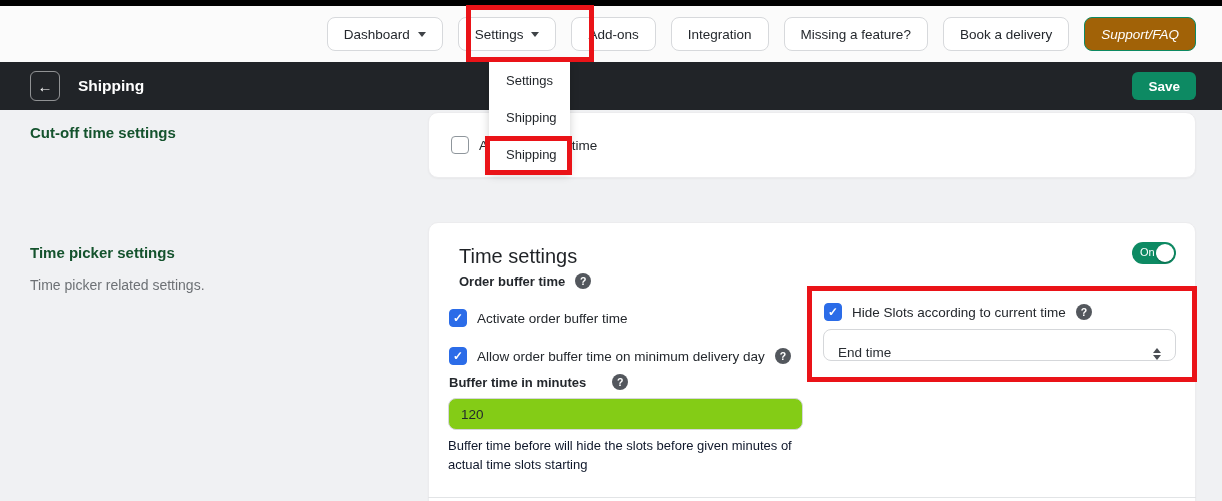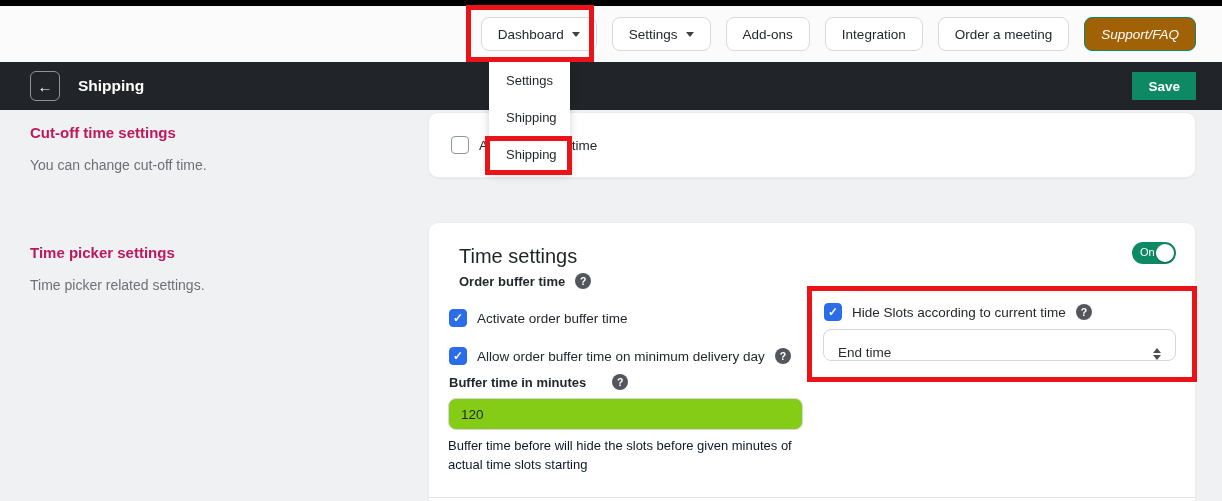"Missing a feature?" button.nav-btn { html: none -> <button> <span>Missing a feature?</span> </button> }
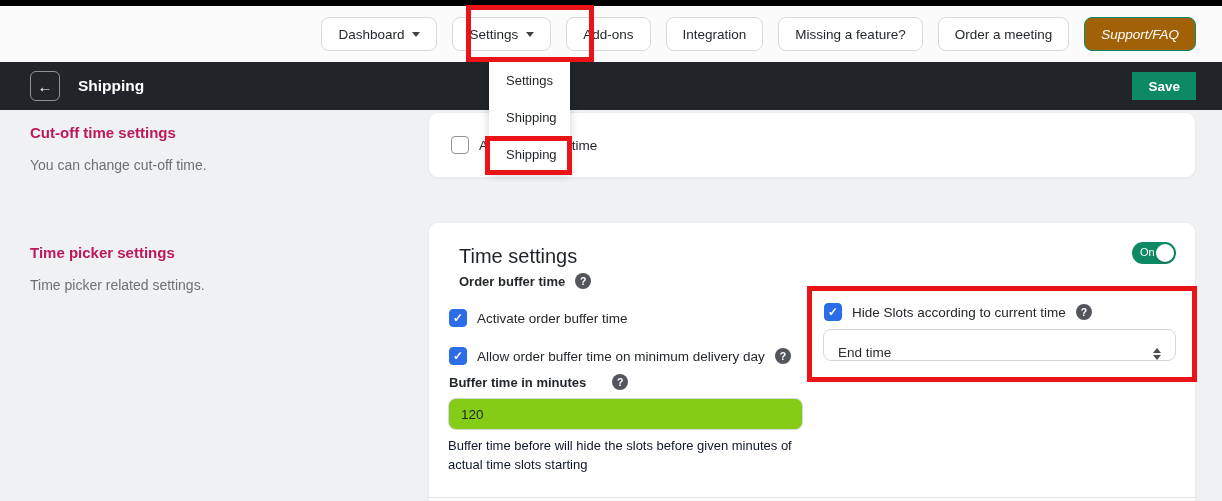"Order a meeting" span { text: Order a meeting -> Book a delivery }
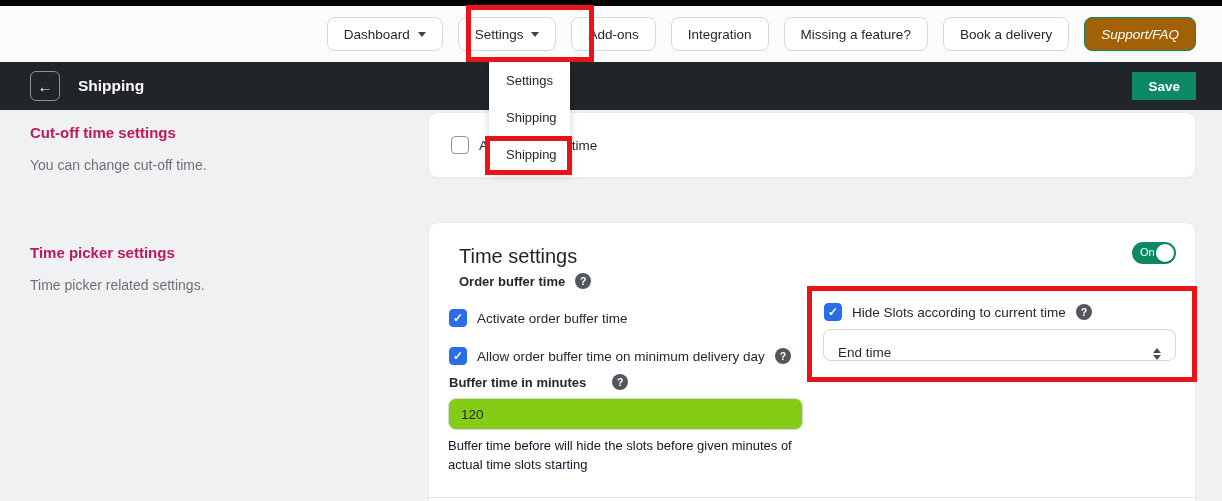"Save" .save-btn { border-radius: 0 -> 6px }
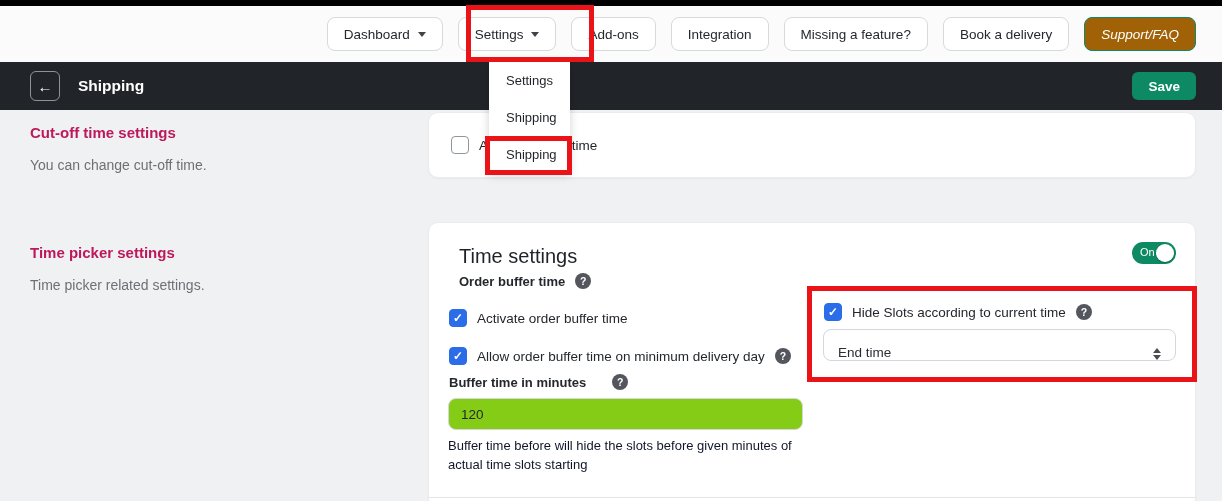"Cut-off time settings" .sec-title { color: #be185d -> #14532d }
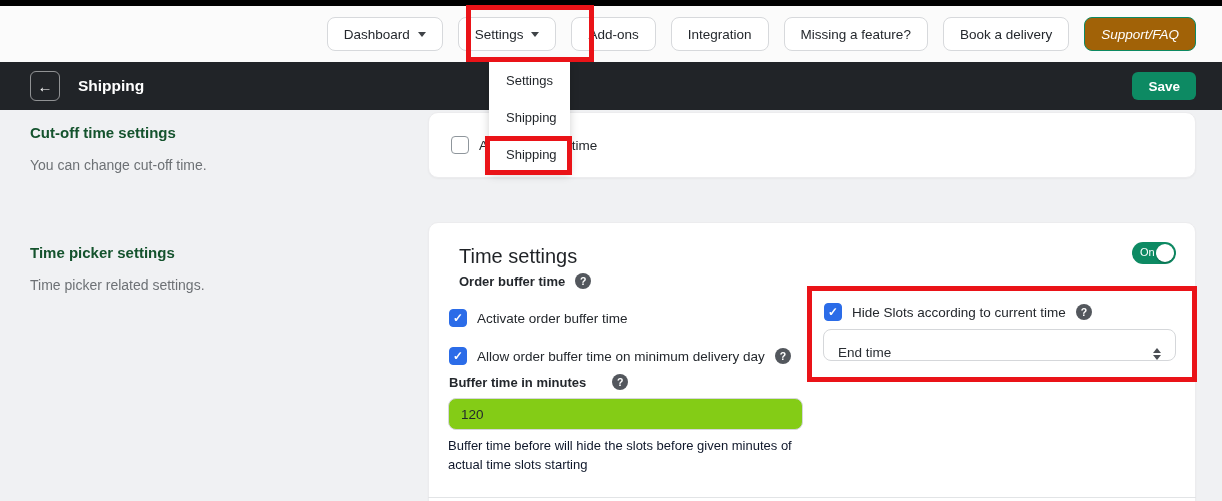"You can change cut-off time." div.sec-desc { html: <div>You can change cut-off time.</div> -> none }
